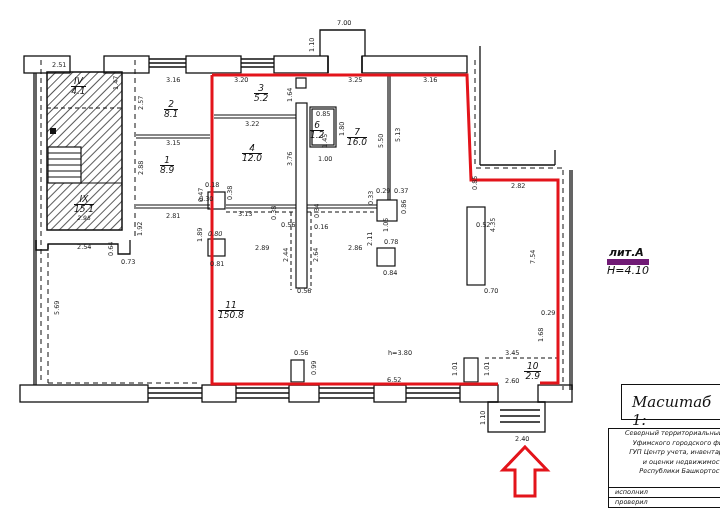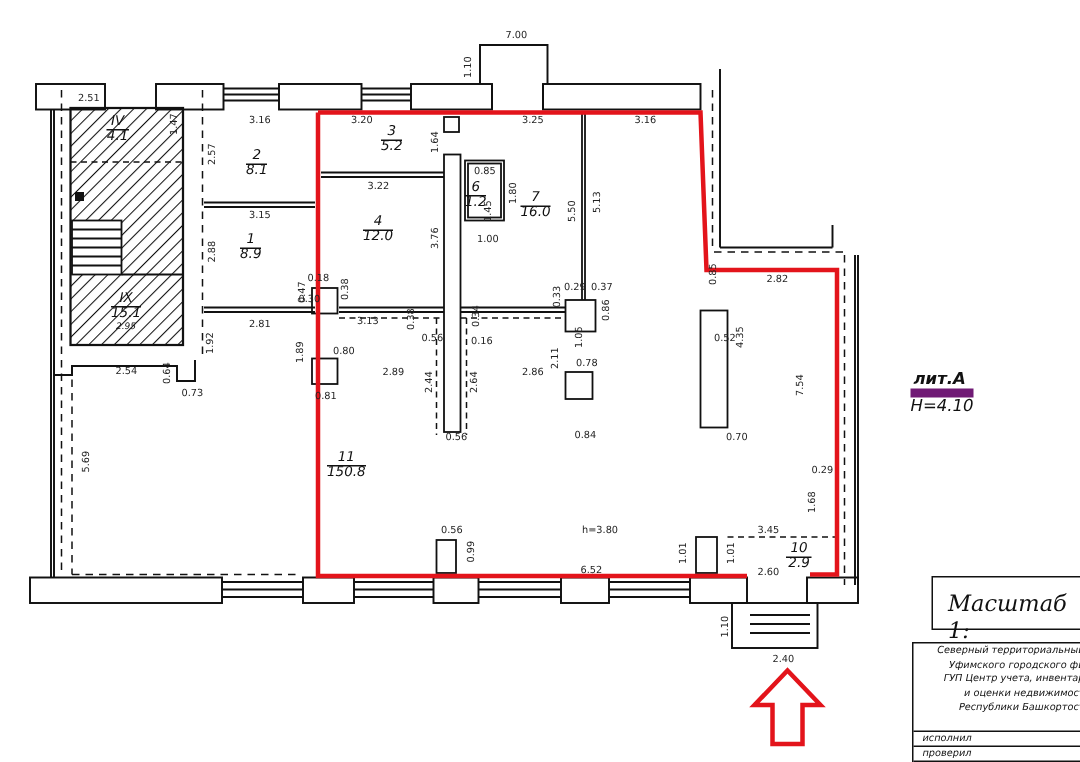"0.80" span.t { font-style: none -> italic; left: 222px -> 208px }
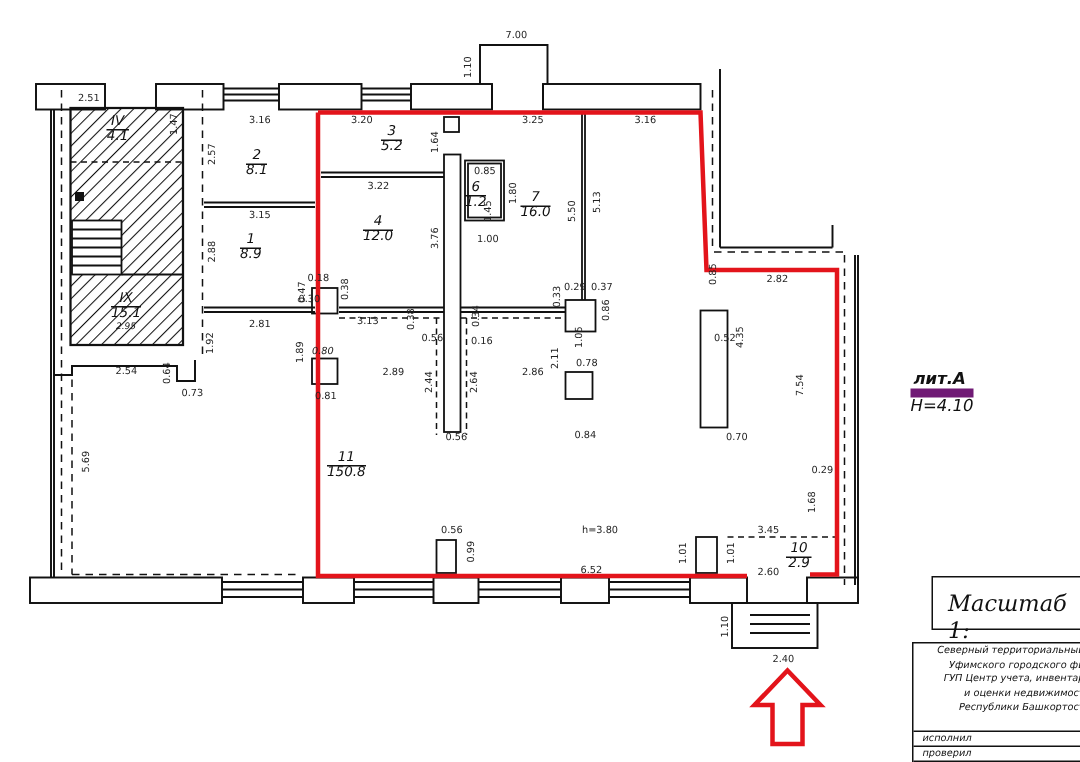"0.84" span.t { top: 287px -> 270px }
